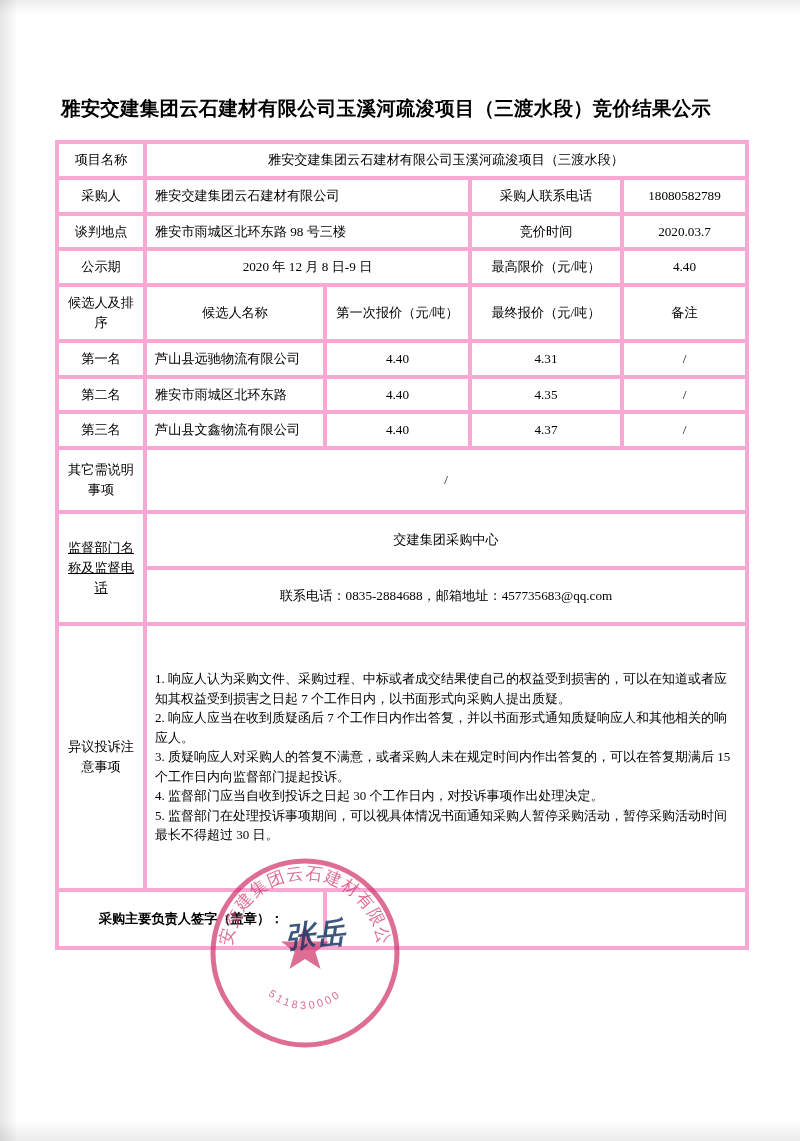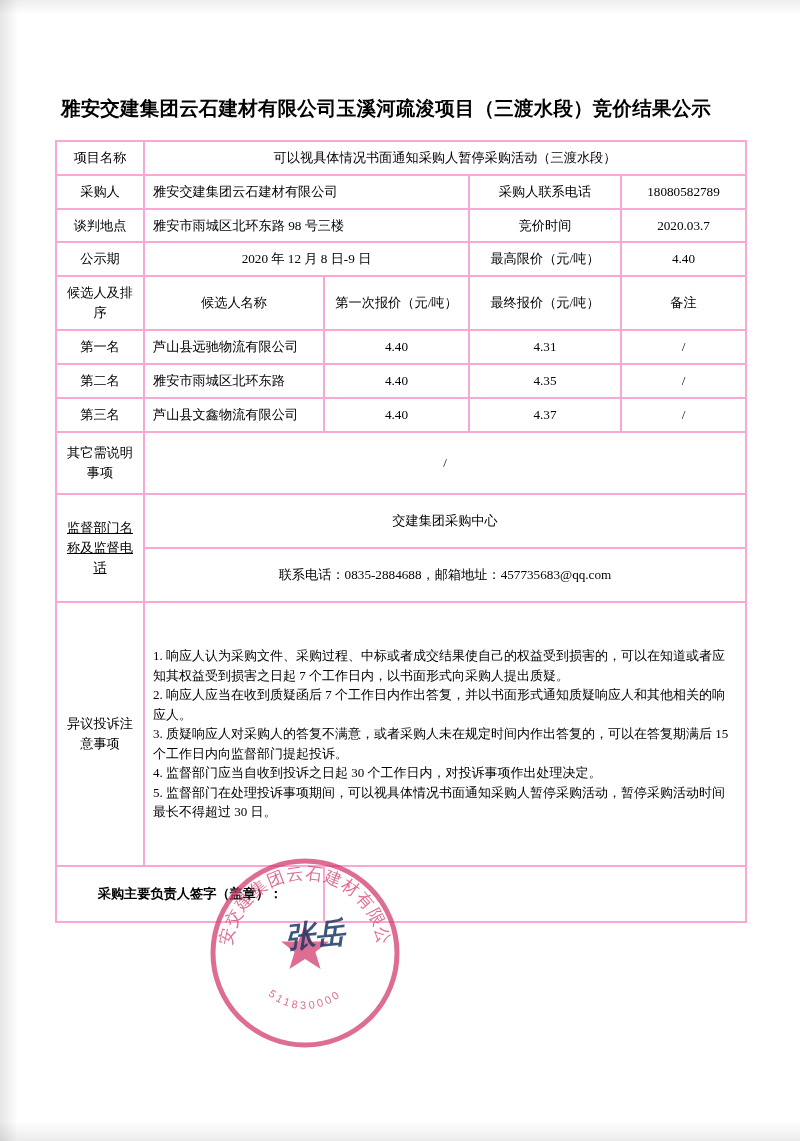"项目名称" table.main td { border: 2px solid #f9a8d4 -> 4px solid #f9a8d4 }
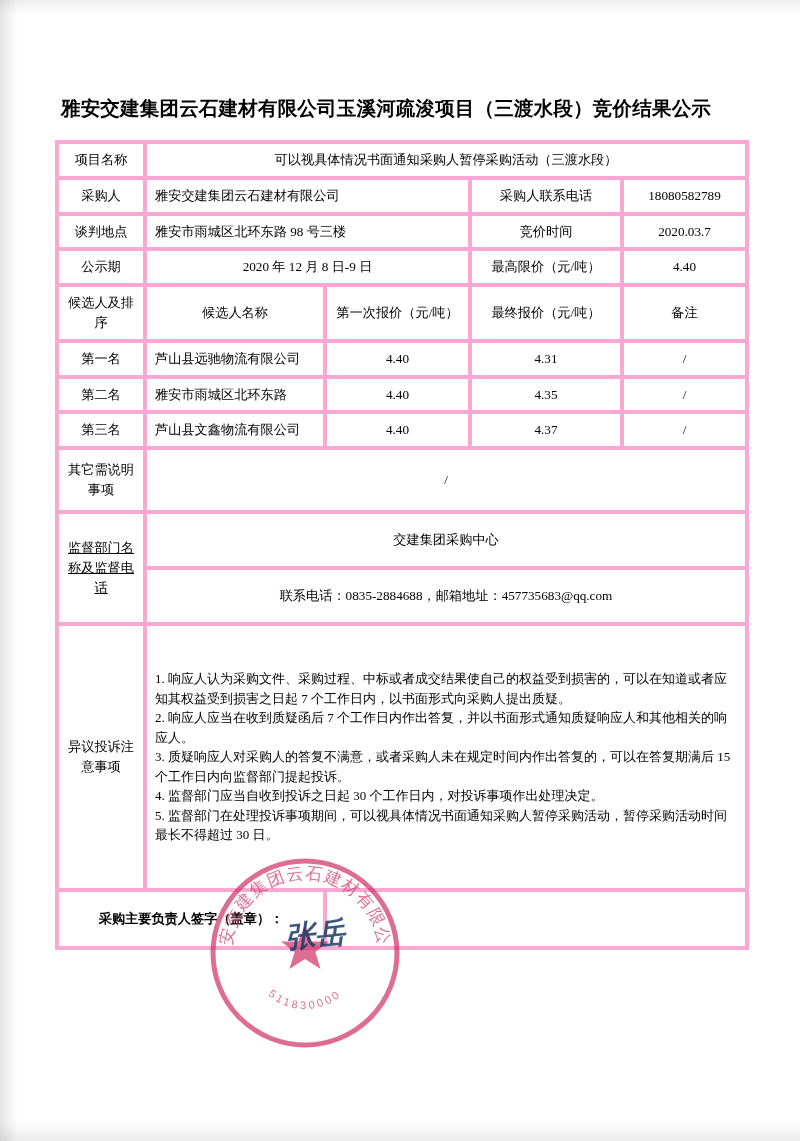"可以视具体情况书面通知采购人暂停采购活动（三渡水段）" td.c-center { text: 可以视具体情况书面通知采购人暂停采购活动 -> 雅安交建集团云石建材有限公司玉溪河疏浚项目 }
